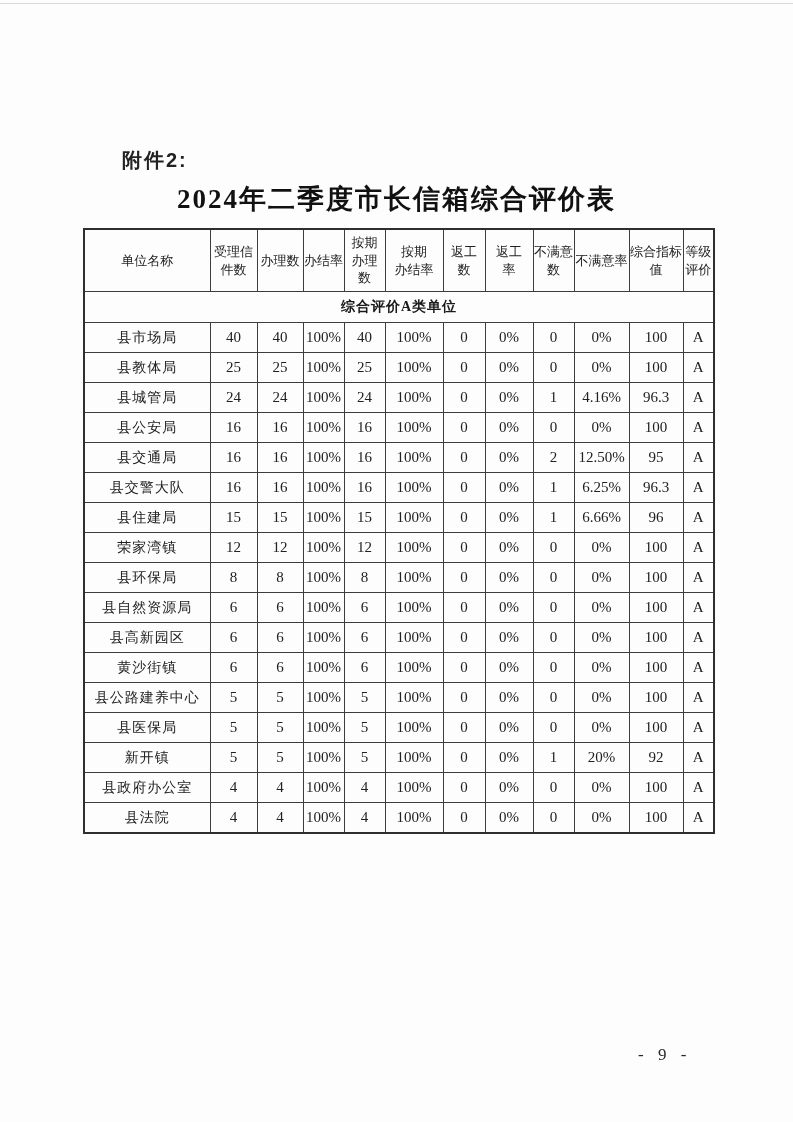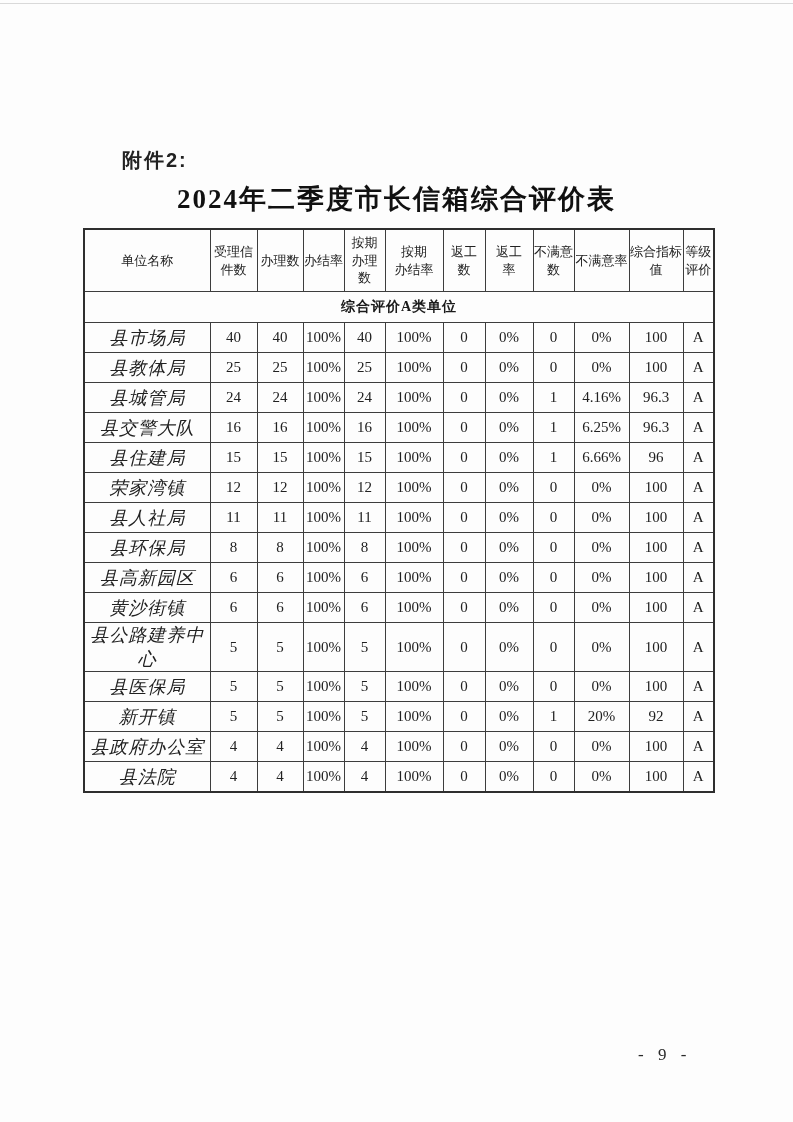"县市场局" table.eval tbody td.unit-cell { font-size: 18px -> 14px; font-style: italic -> none }
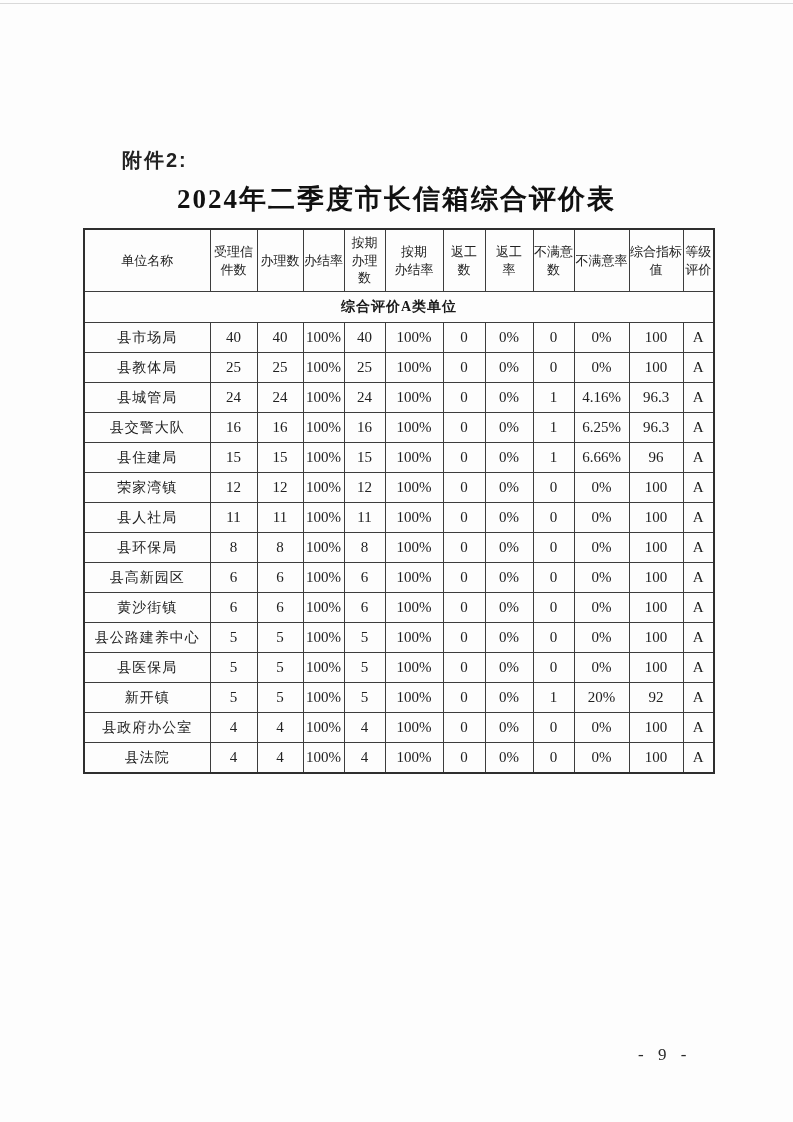"县公安局" tr { html: none -> <tr> <td>县公安局</td> <td>16</td> <td>16</td> <td>100%</td> <td>16</td> <td>100%</td> <td>0</td> <td>0%</td> <td>0</td> <td>0%</td> <td>100</td> <td>A</td> </tr> }
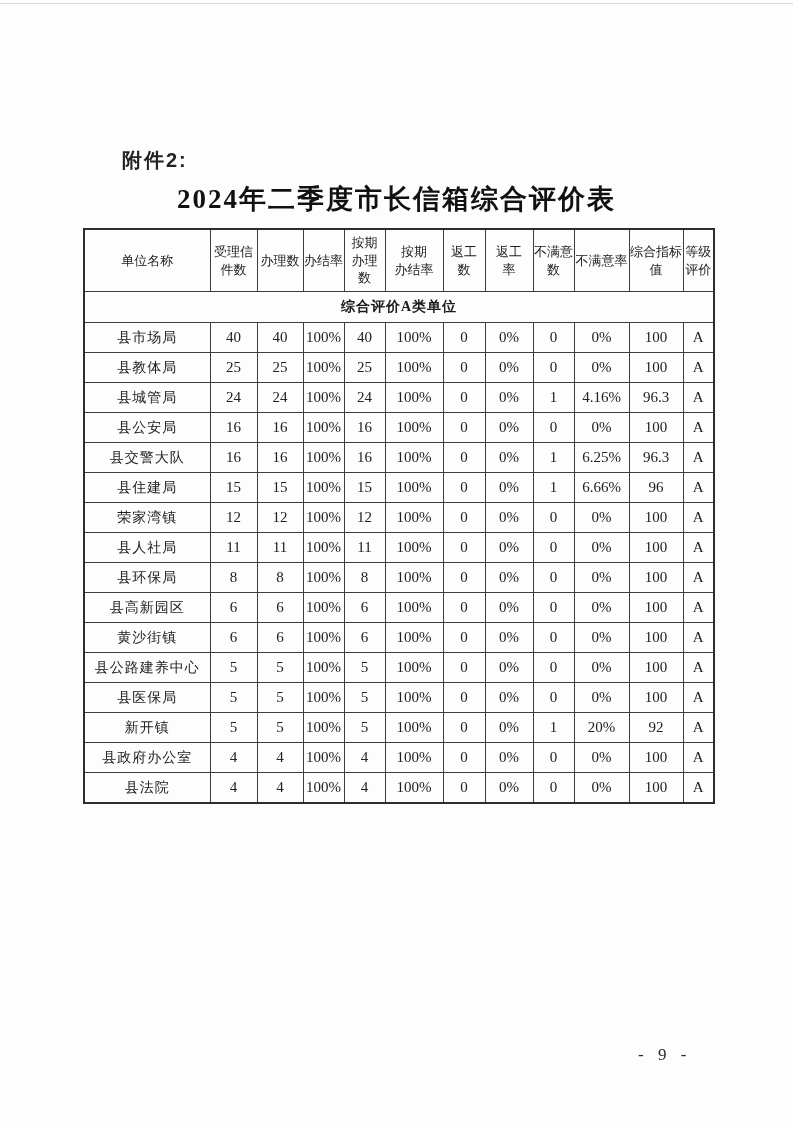"县交通局" tr { html: none -> <tr> <td>县交通局</td> <td>16</td> <td>16</td> <td>100%</td> <td>16</td> <td>100%</td> <td>0</td> <td>0%</td> <td>2</td> <td>12.50%</td> <td>95</td> <td>A</td> </tr> }
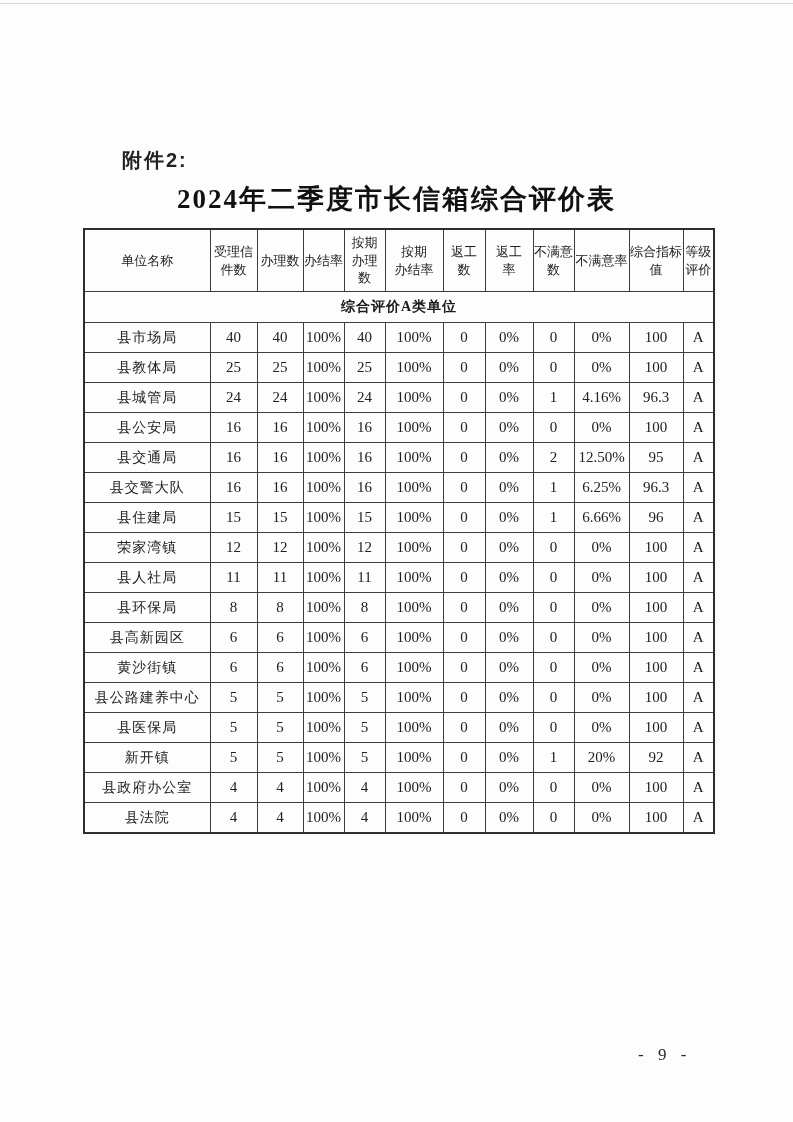"县人社局" tr { html: <tr> <td>县人社局</td> <td>11</td> <td>11</td> <td>100%</td> <td>11</td> <td>100%</td> <td>0</td> <td>0%</td> <td>0</td> <td>0%</td> <td>100</td> <td>A</td> </tr> -> none }
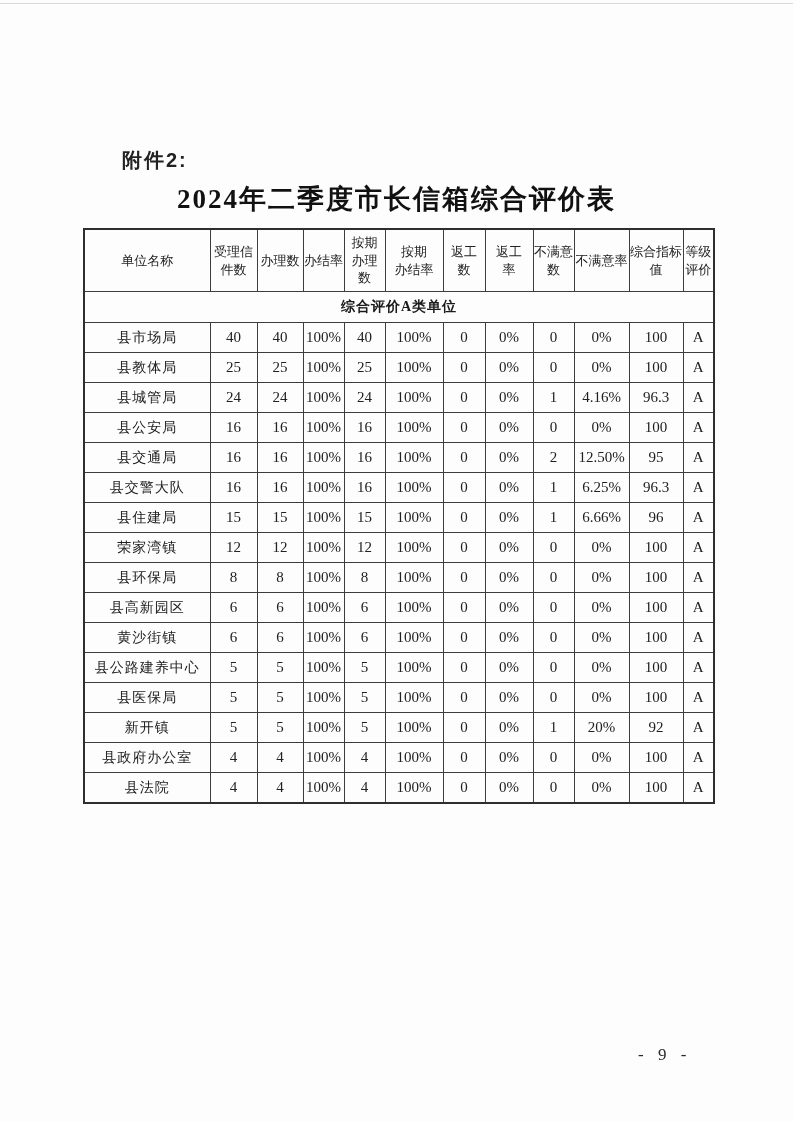"县自然资源局" tr { html: none -> <tr> <td>县自然资源局</td> <td>6</td> <td>6</td> <td>100%</td> <td>6</td> <td>100%</td> <td>0</td> <td>0%</td> <td>0</td> <td>0%</td> <td>100</td> <td>A</td> </tr> }
